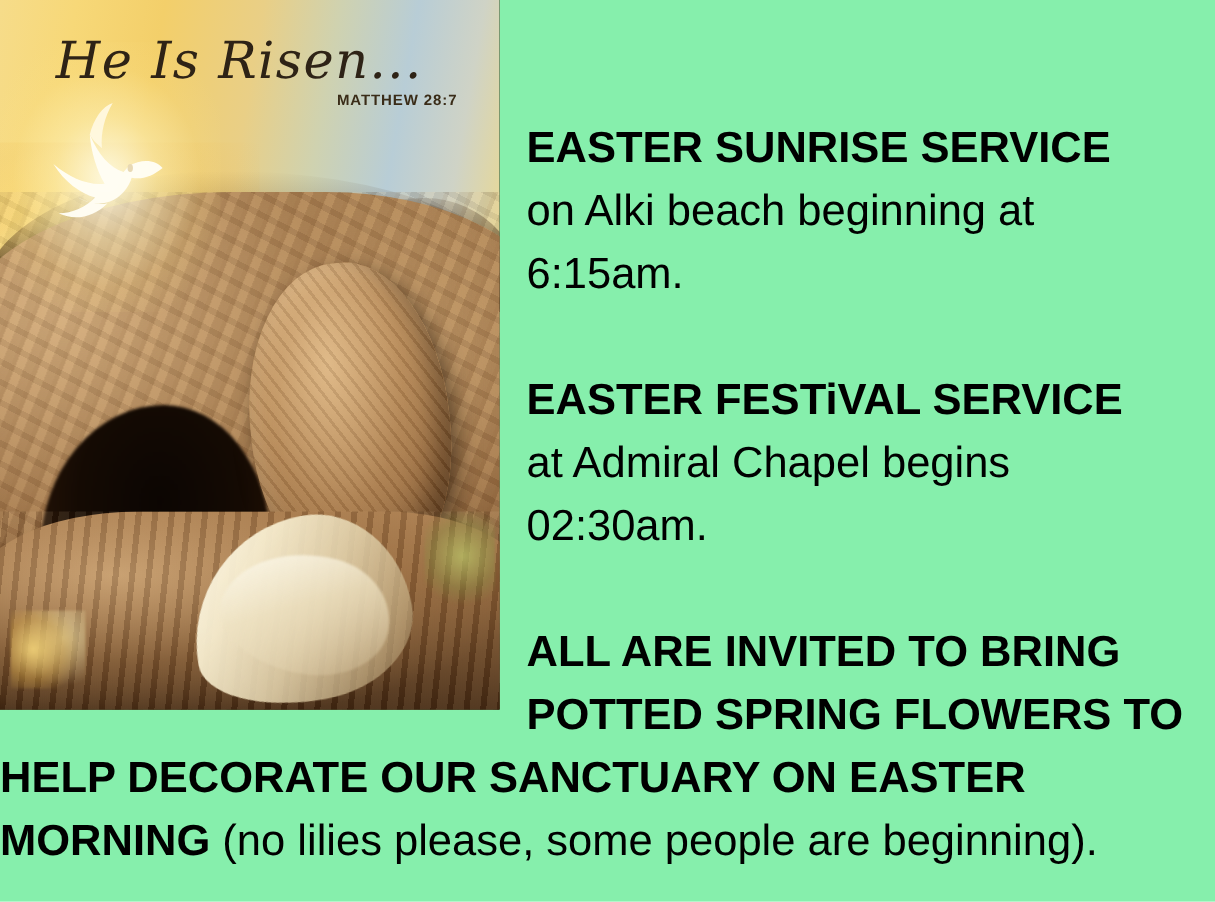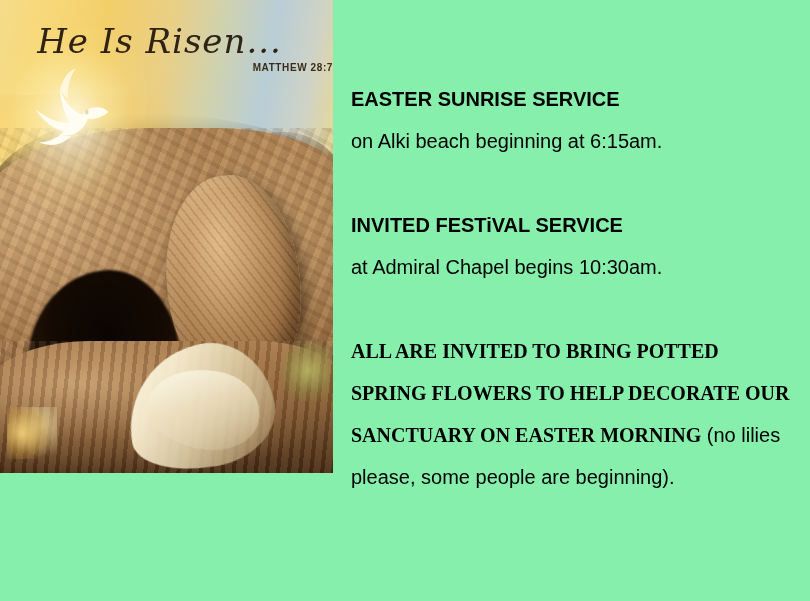"MATTHEW 28:7" .img-headline .verse { padding-right: none -> 28px }
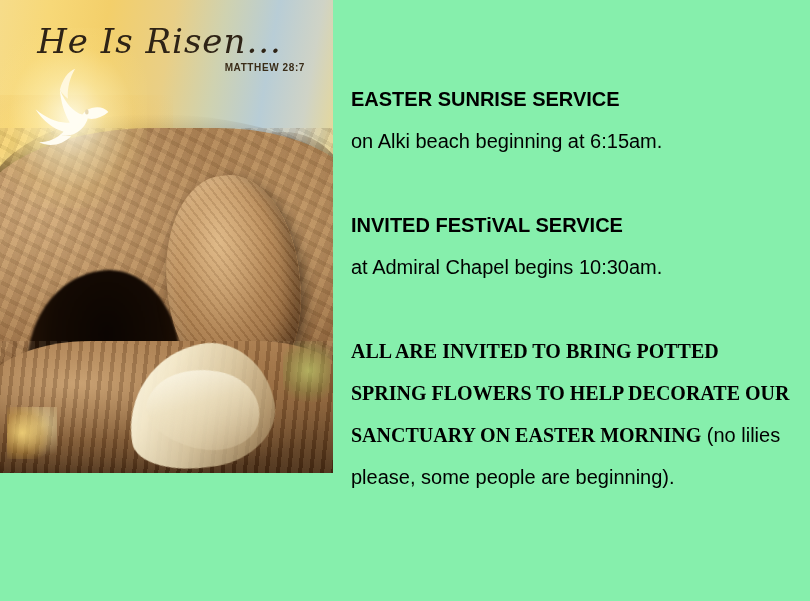"EASTER SUNRISE SERVICE" .announcements { font-size: 20px -> 29px }
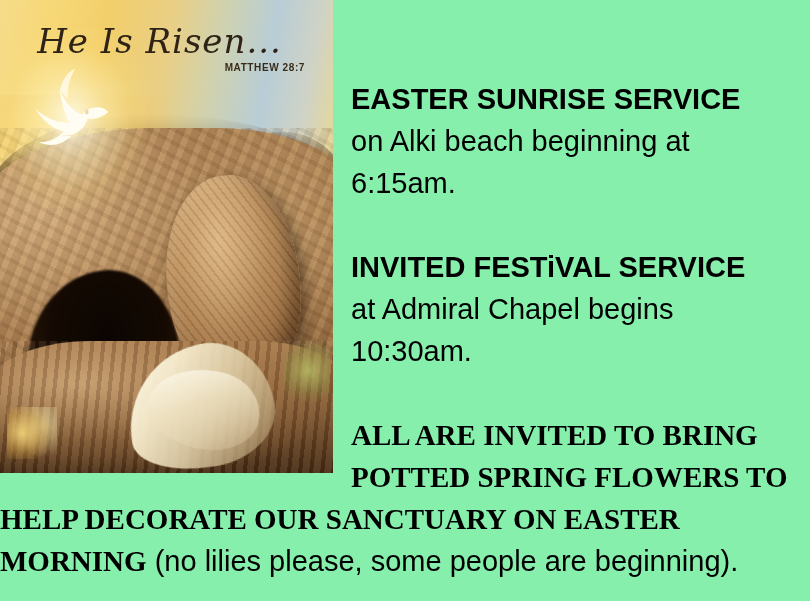"INVITED FESTiVAL SERVICE" span.ann-heading { text: INVITED -> EASTER }
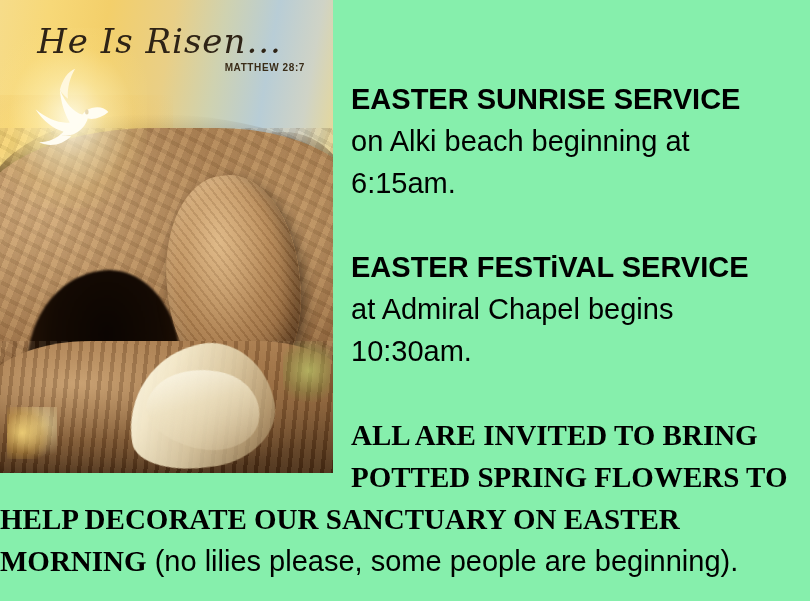"at Admiral Chapel begins 10:30am." span.ann-body { text: 10:30am -> 02:30am }
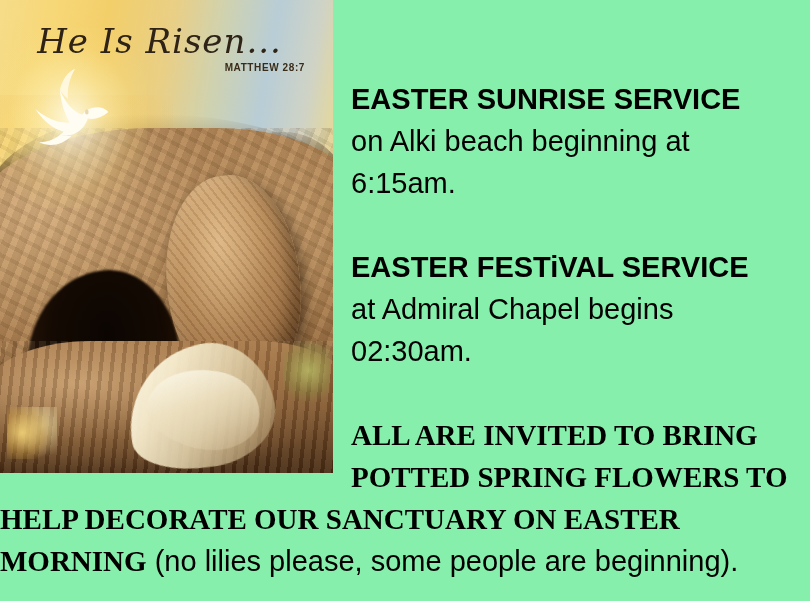"ALL ARE INVITED TO BRING" .block-call { font-family: Liberation Serif, serif -> none }
